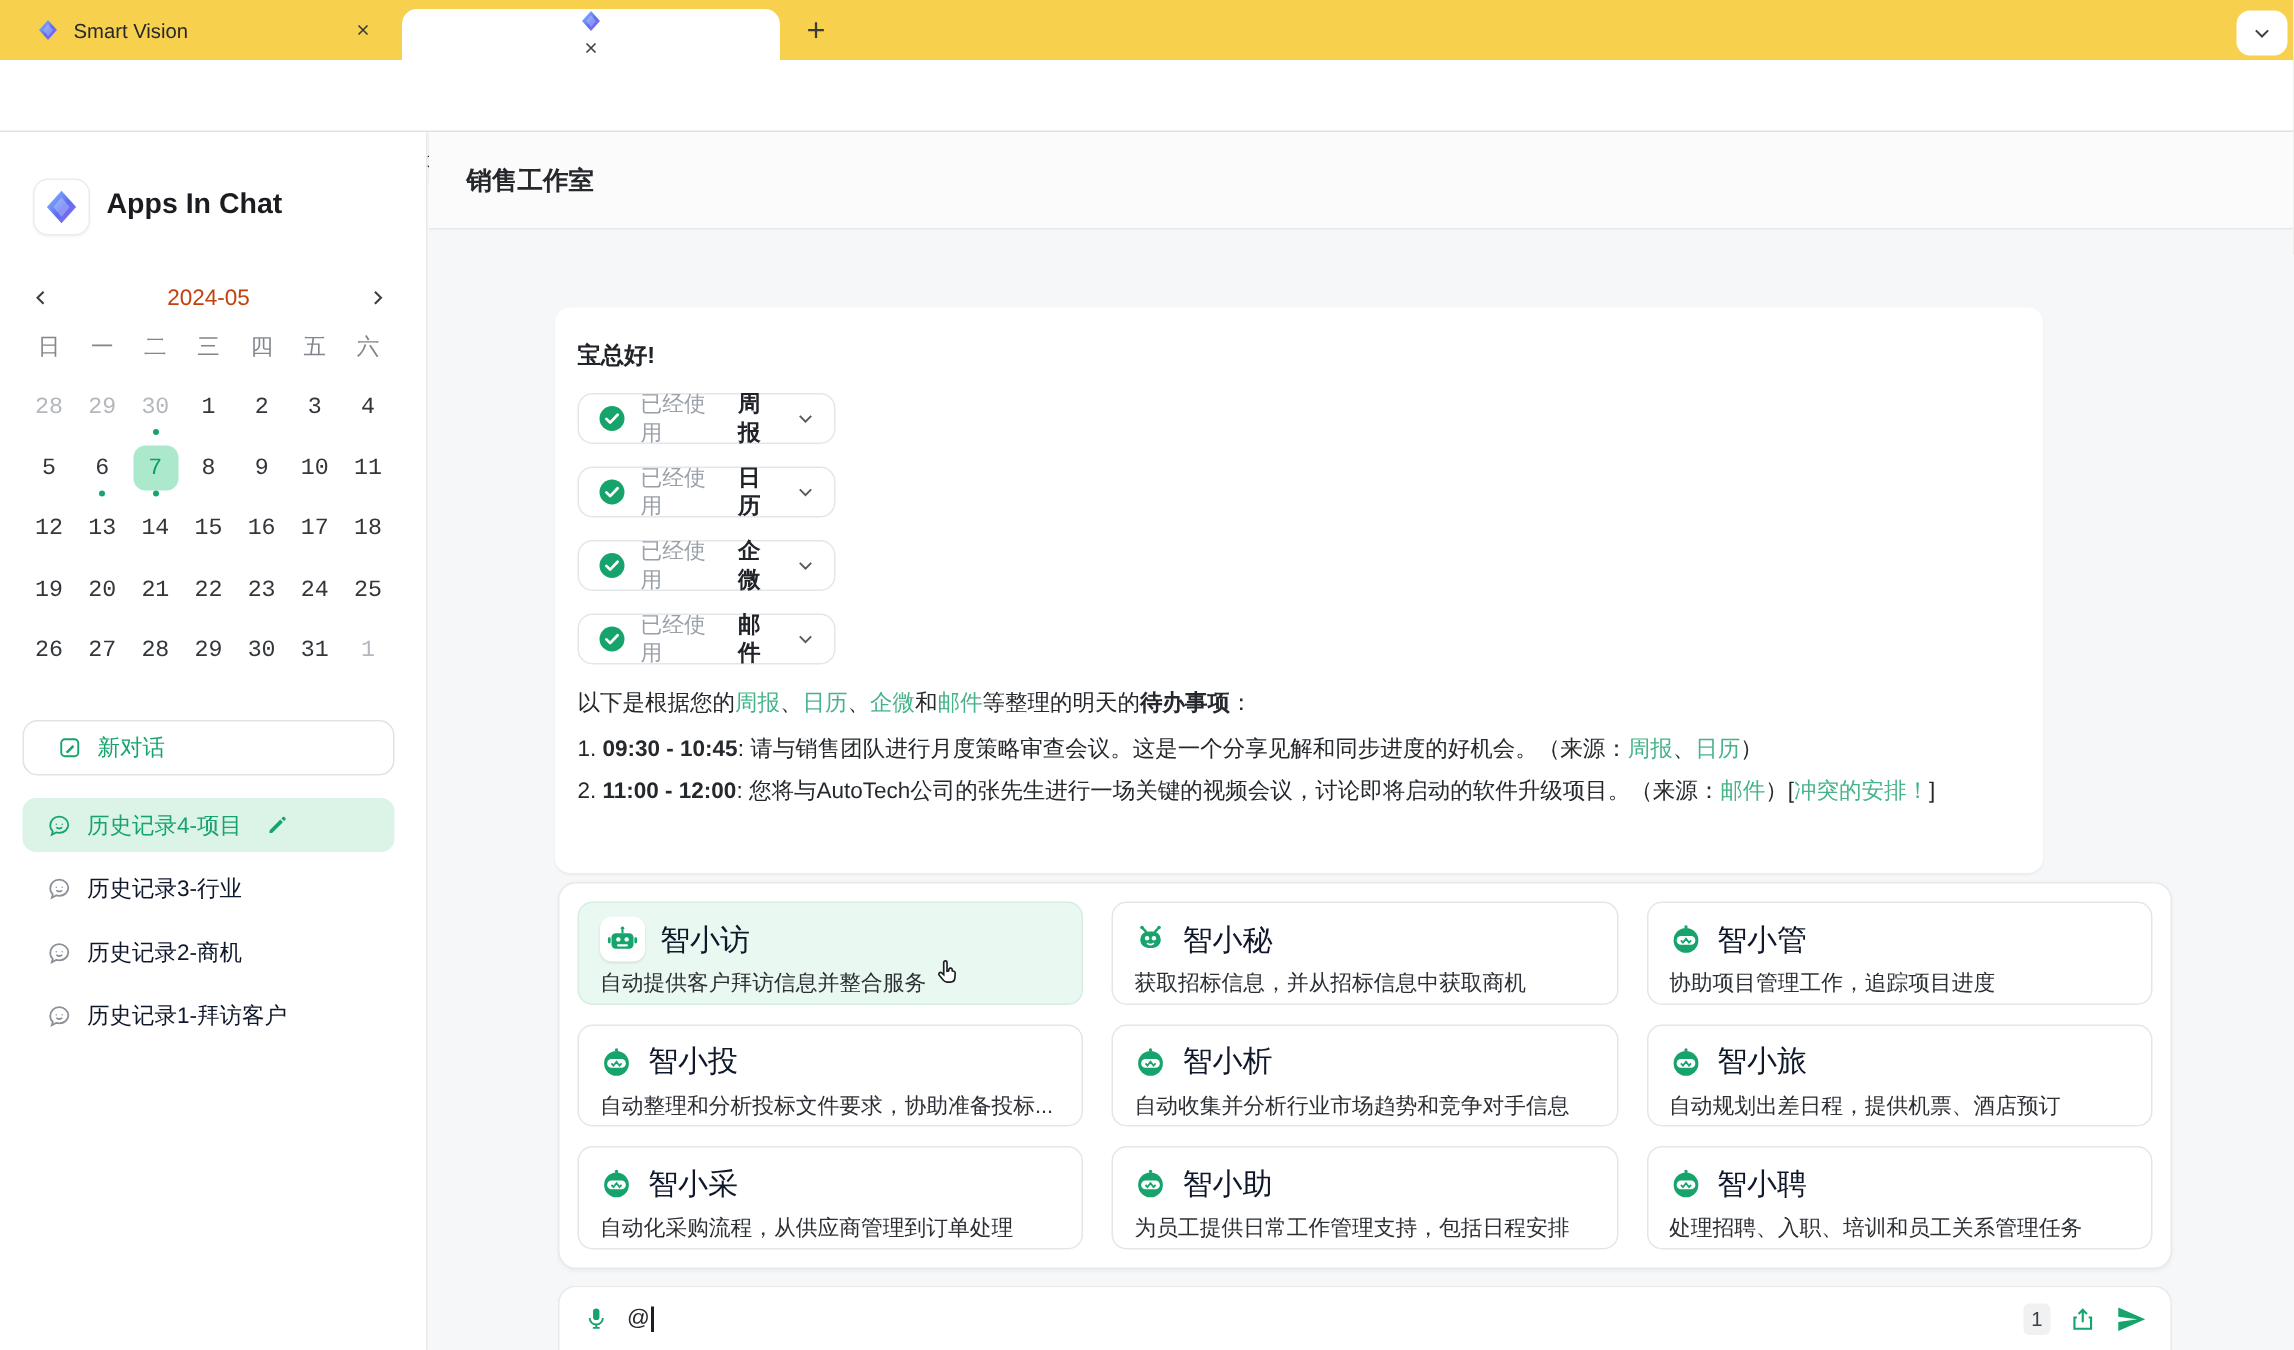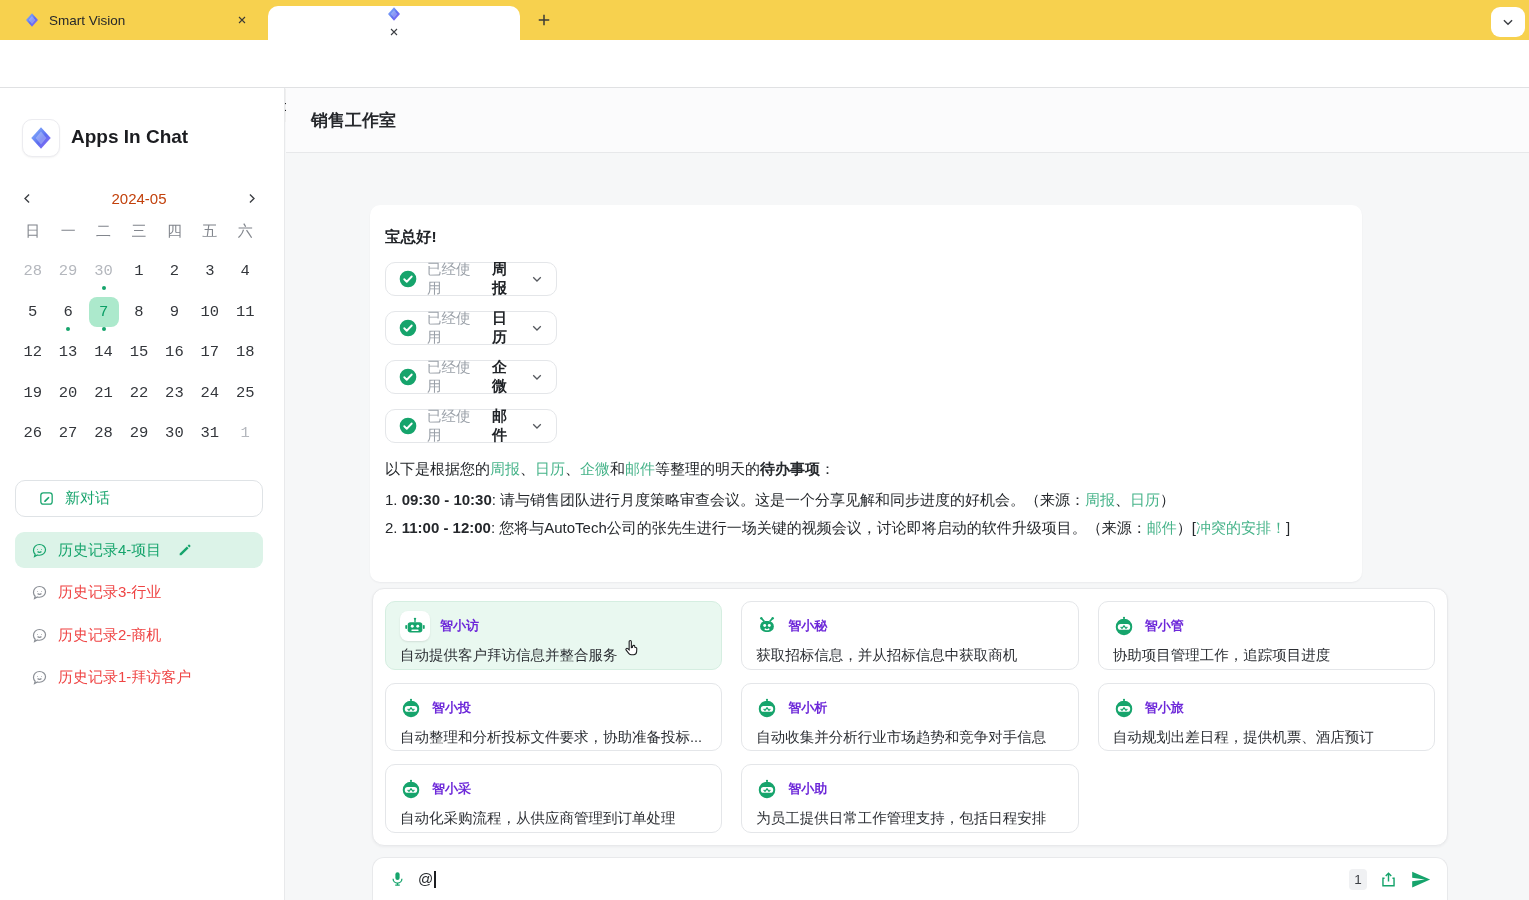"09:30 - 10:30" span.seg-bold { text: 10:30 -> 10:45 }
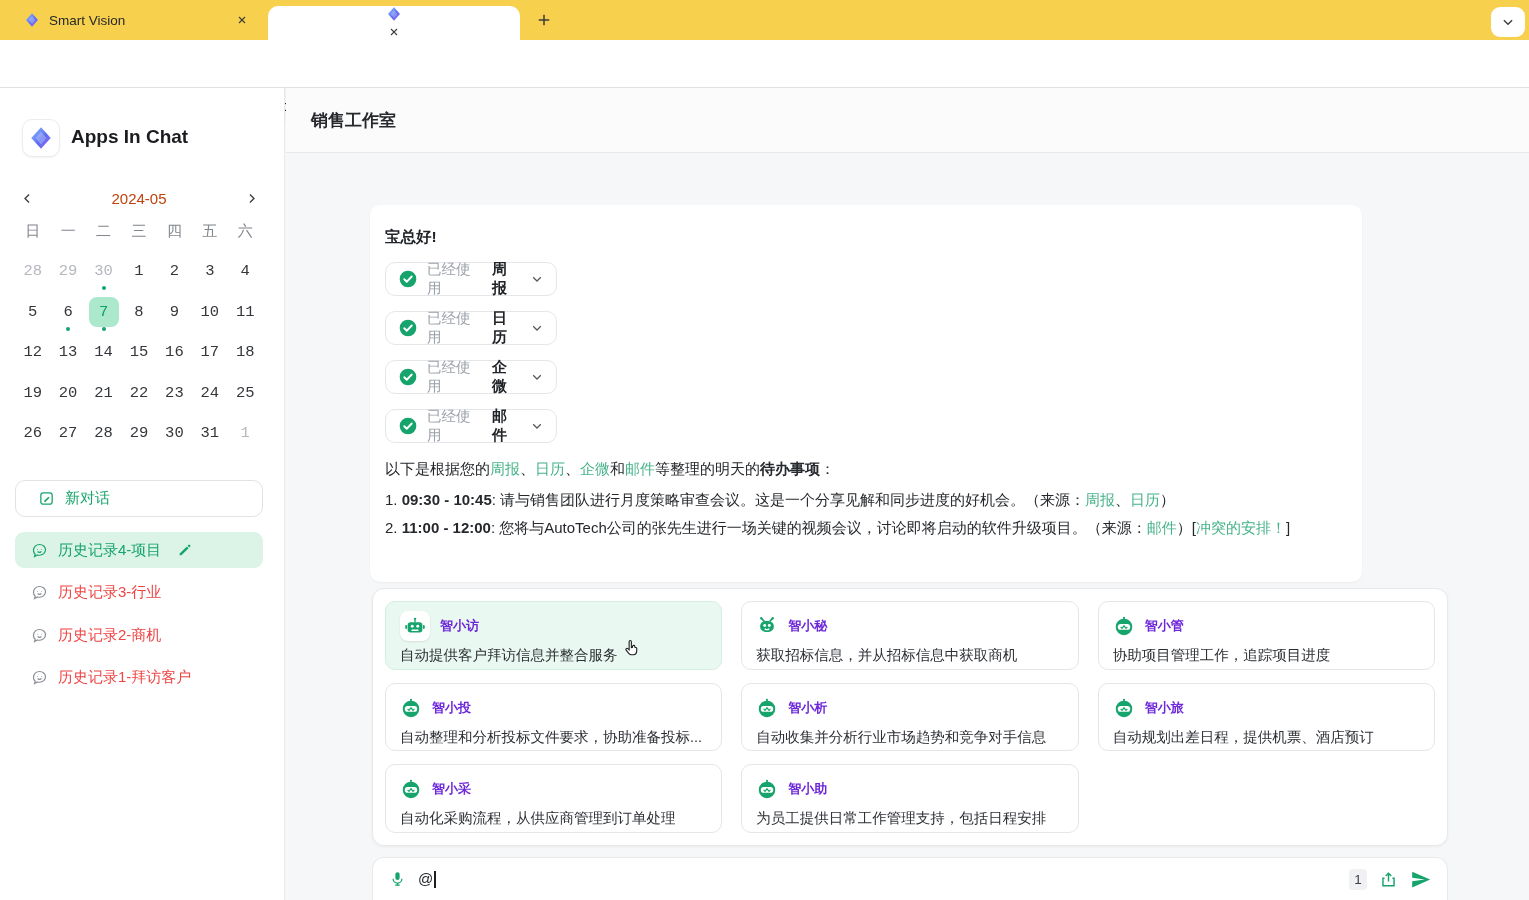"历史记录3-行业" .hist-item .lbl { color: #ef4444 -> #0f172a }
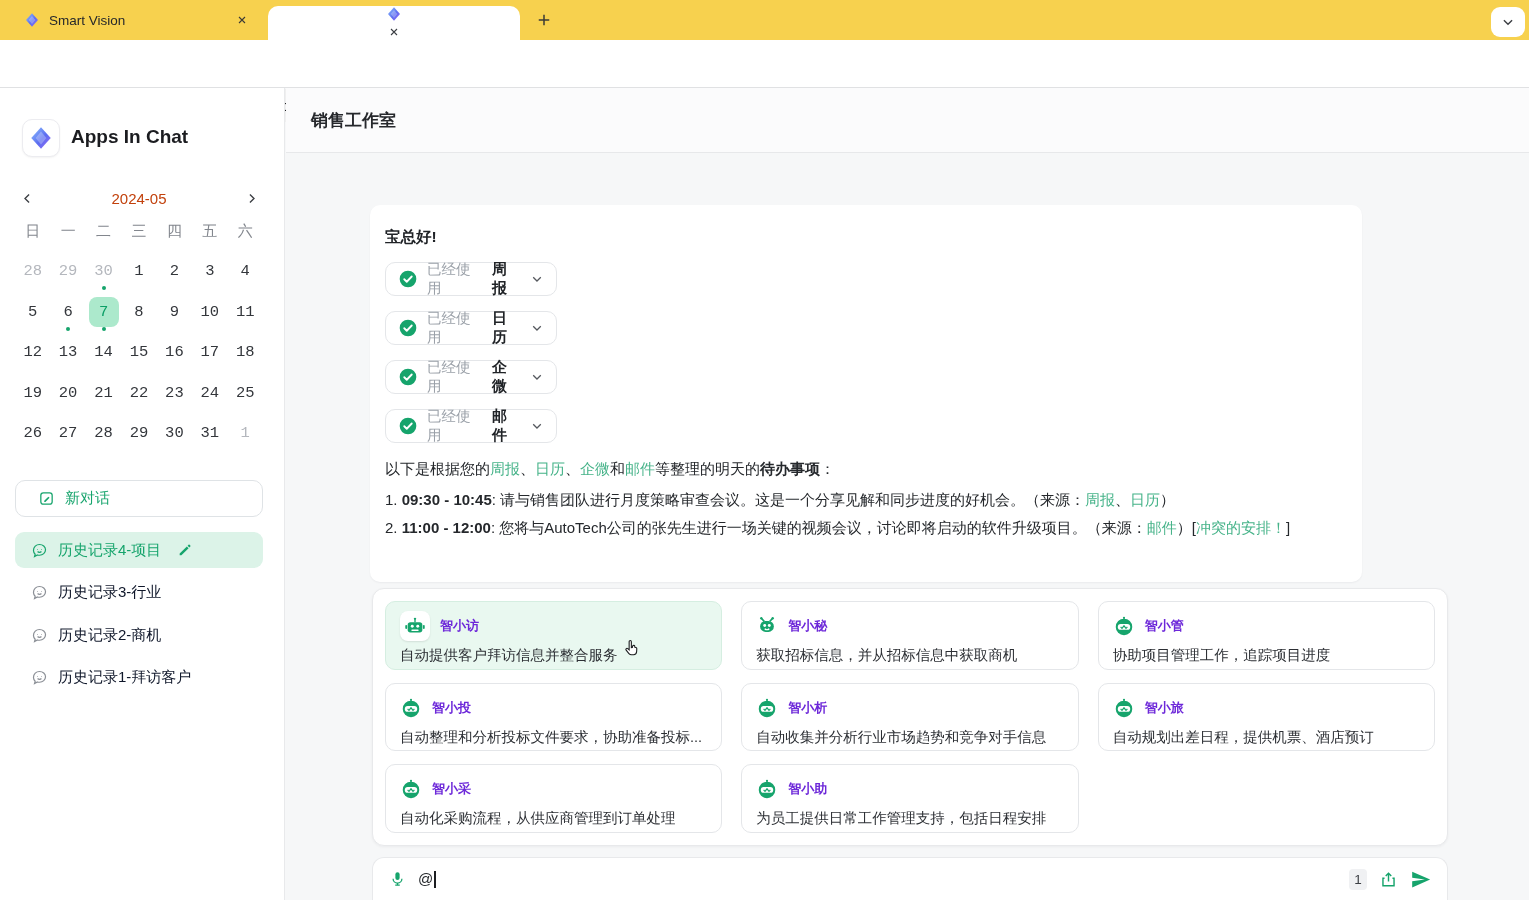"智小访" .agent-name { color: #6d28d9 -> #0f172a; font-size: 13px -> 20px; font-weight: bold -> normal }
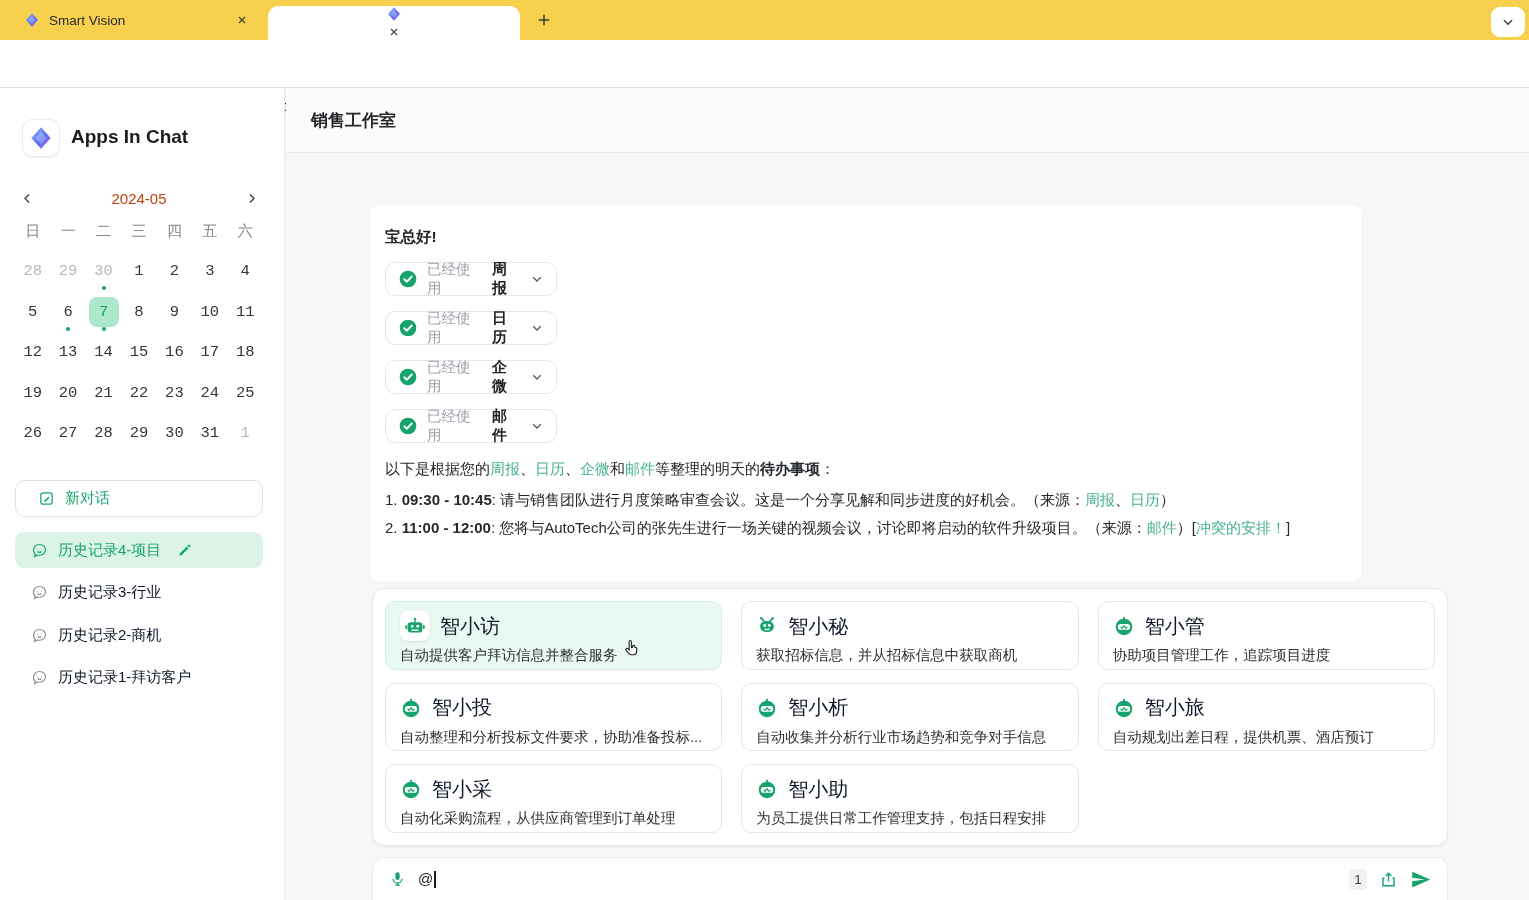"智小聘" div.agent-card { html: none -> <div> <div> <span> <svg> <circle></circle> <circle></circle> <rect></rect> <path></path> </svg> </span> <span>智小聘</span> </div> <div>处理招聘、入职、培训和员工关系管理任务</div> </div> }
